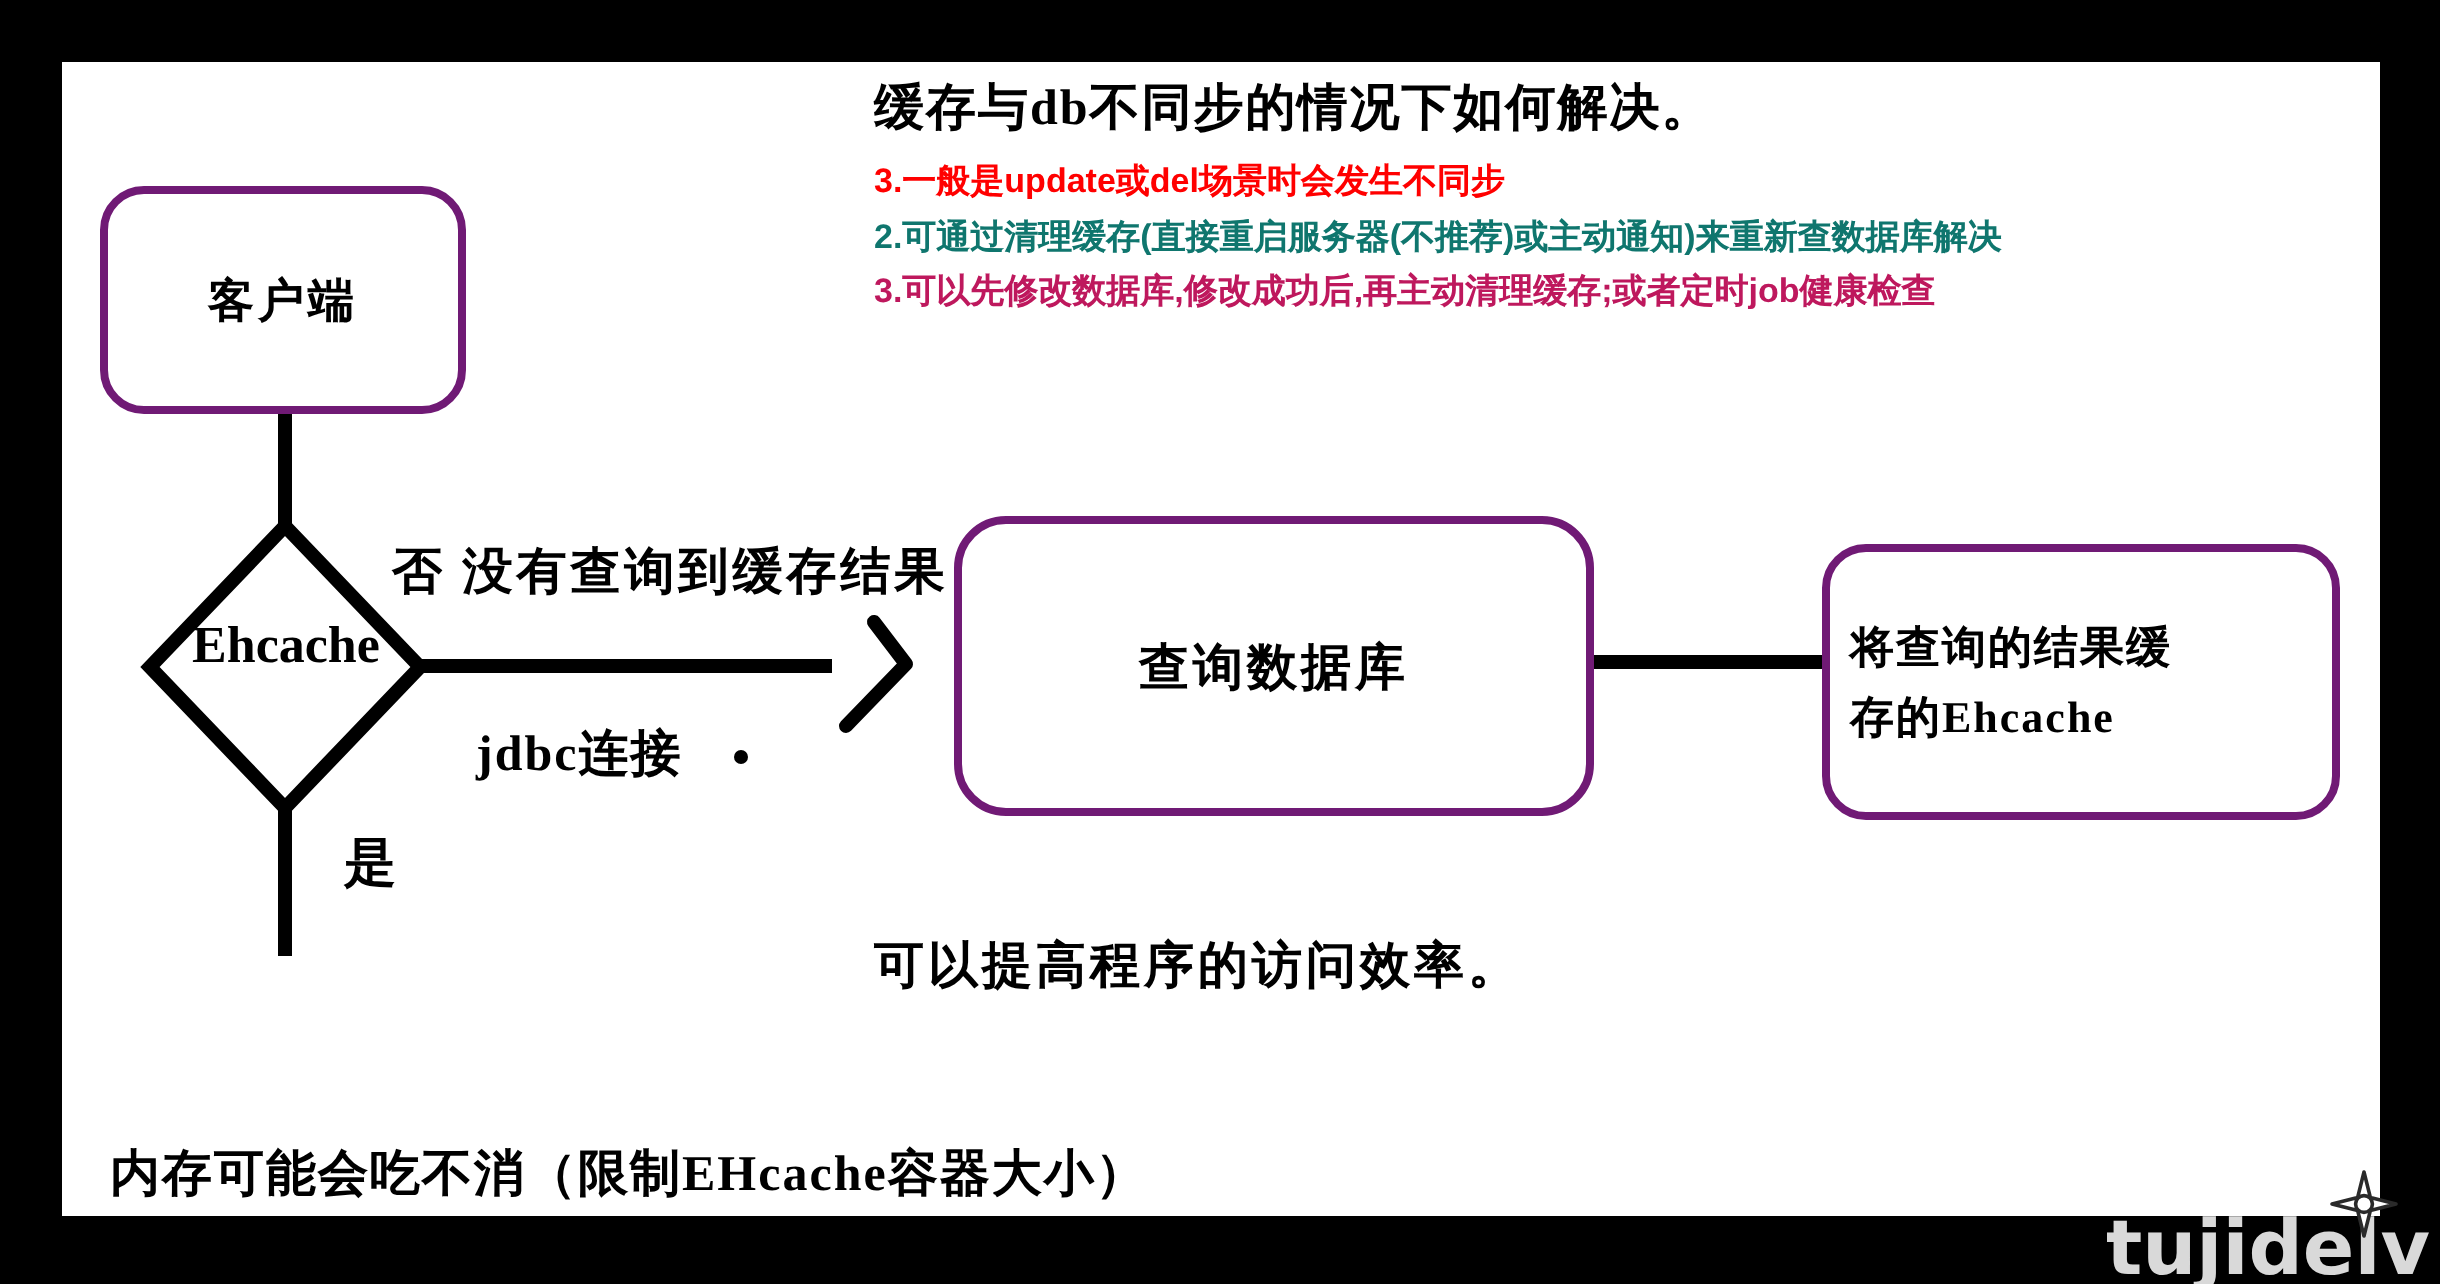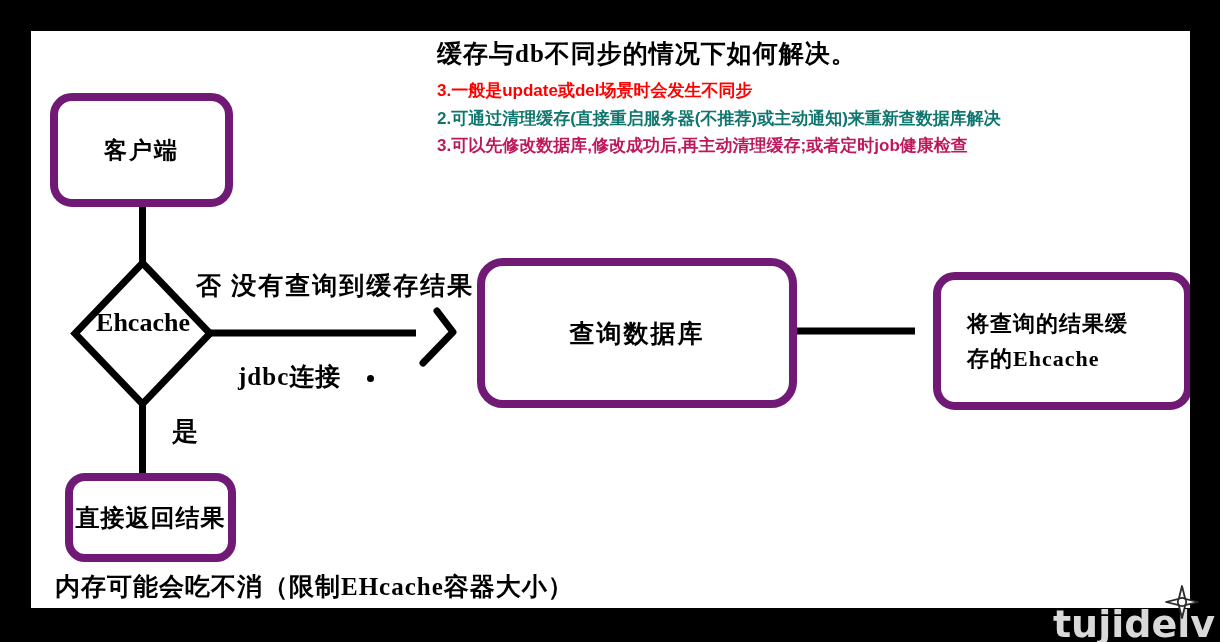"客户端" .node { border: 8px solid #701a75 -> 4px solid #701a75 }
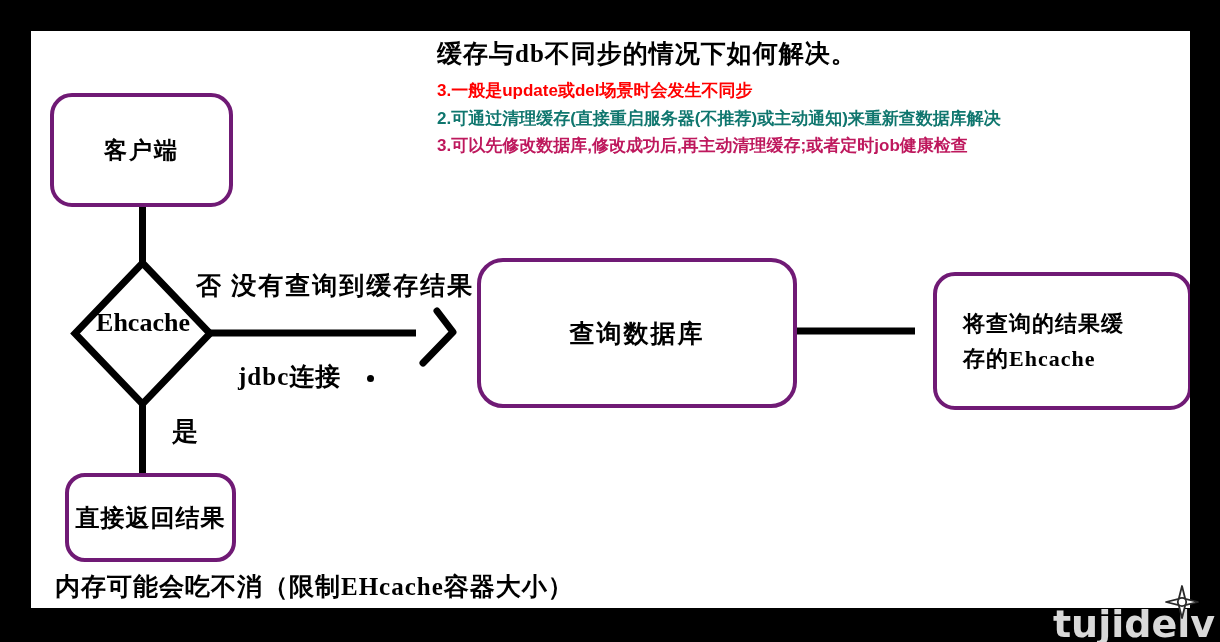"将查询的结果缓" #node-cache { margin-left: 22px -> none; padding-left: 26px -> 10px }
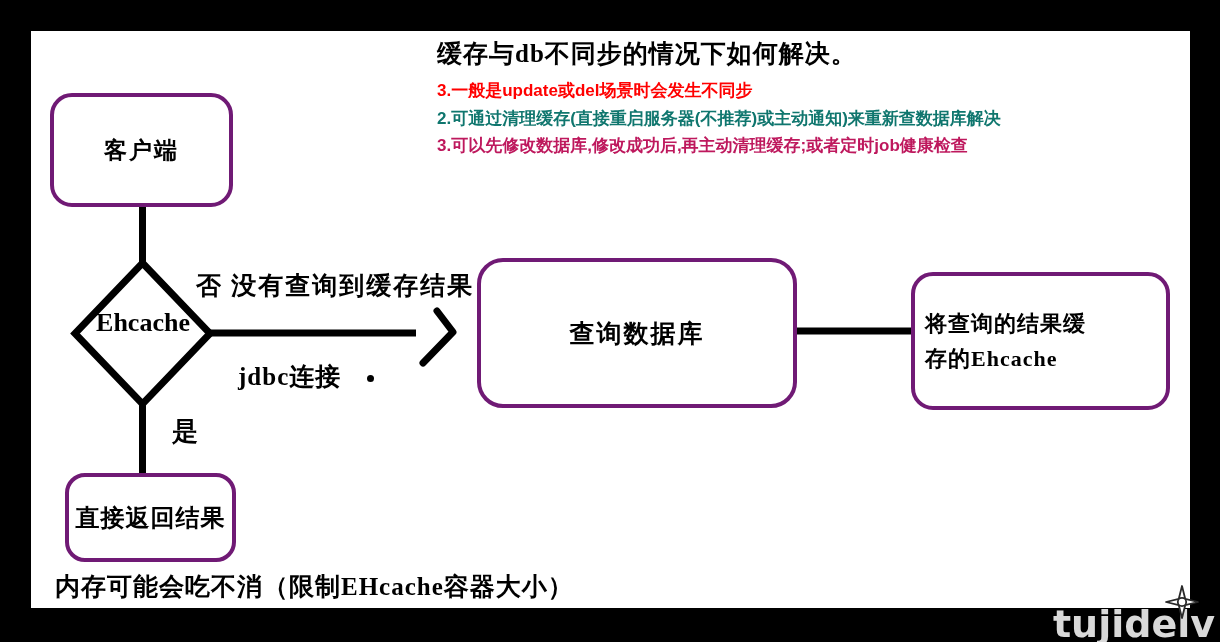"可以提高程序的访问效率。" div.lbl { html: none -> <div>可以提高程序的访问效率。</div> }
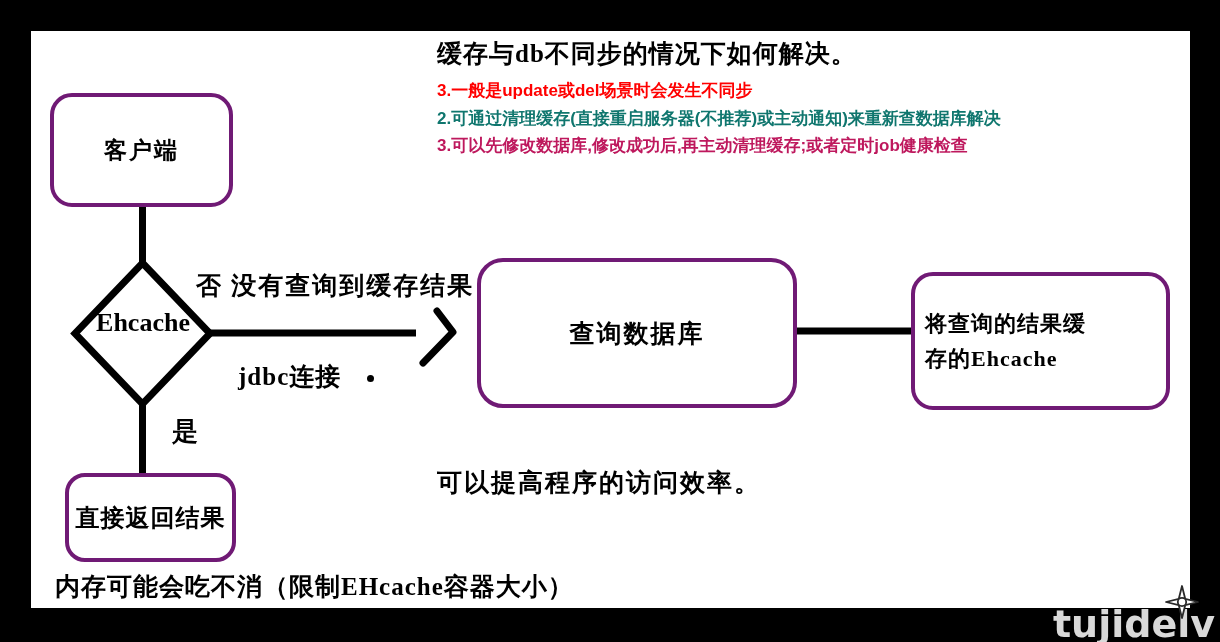"直接返回结果" div.node { html: <div> <span>直接返回结果</span> </div> -> none }
